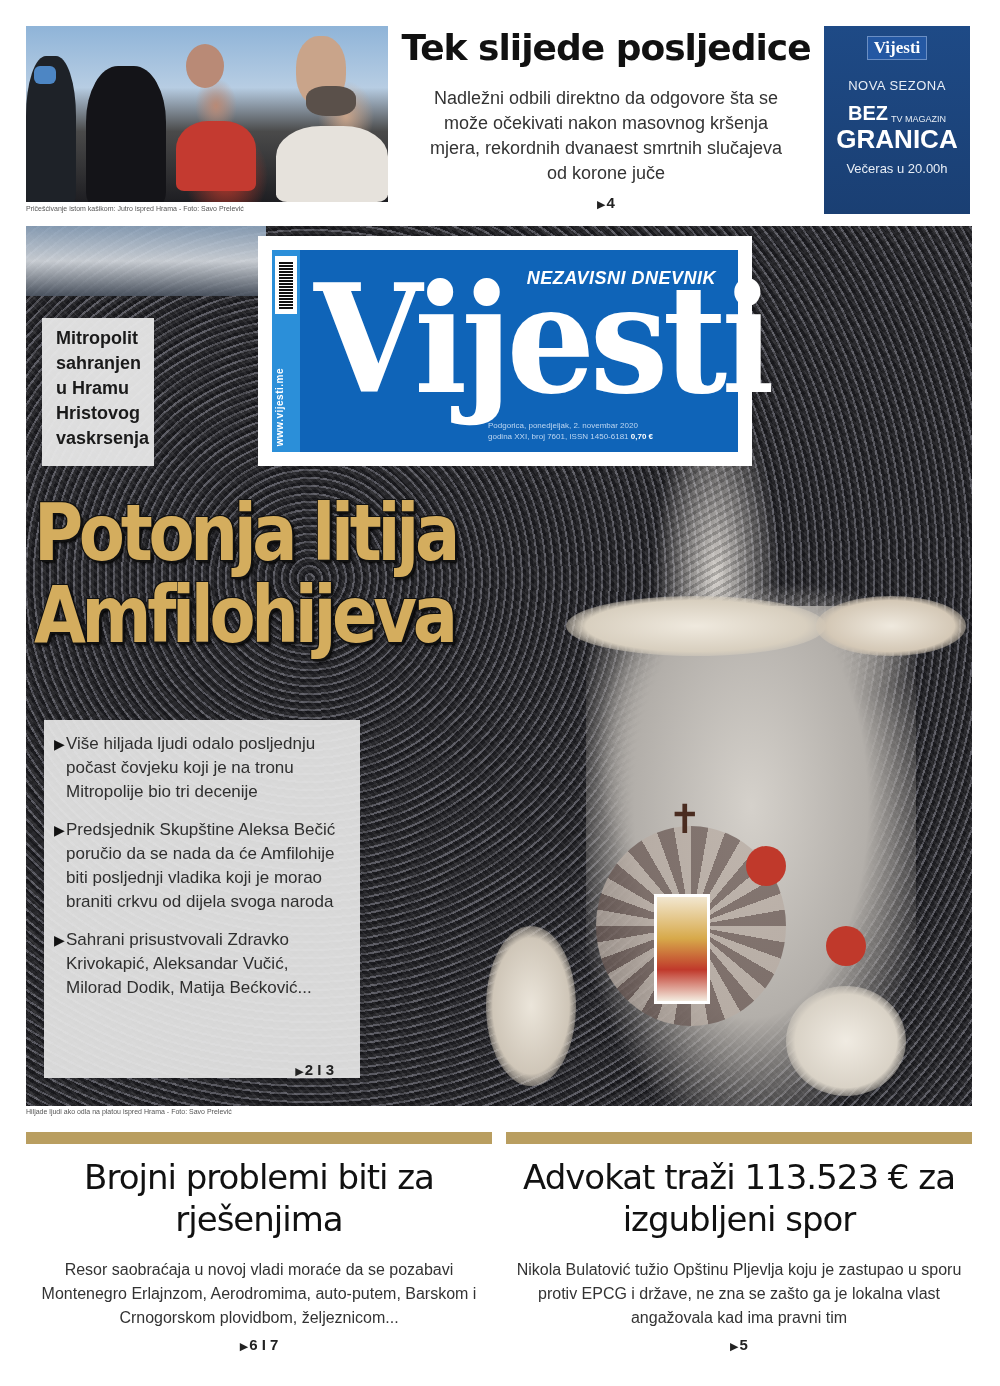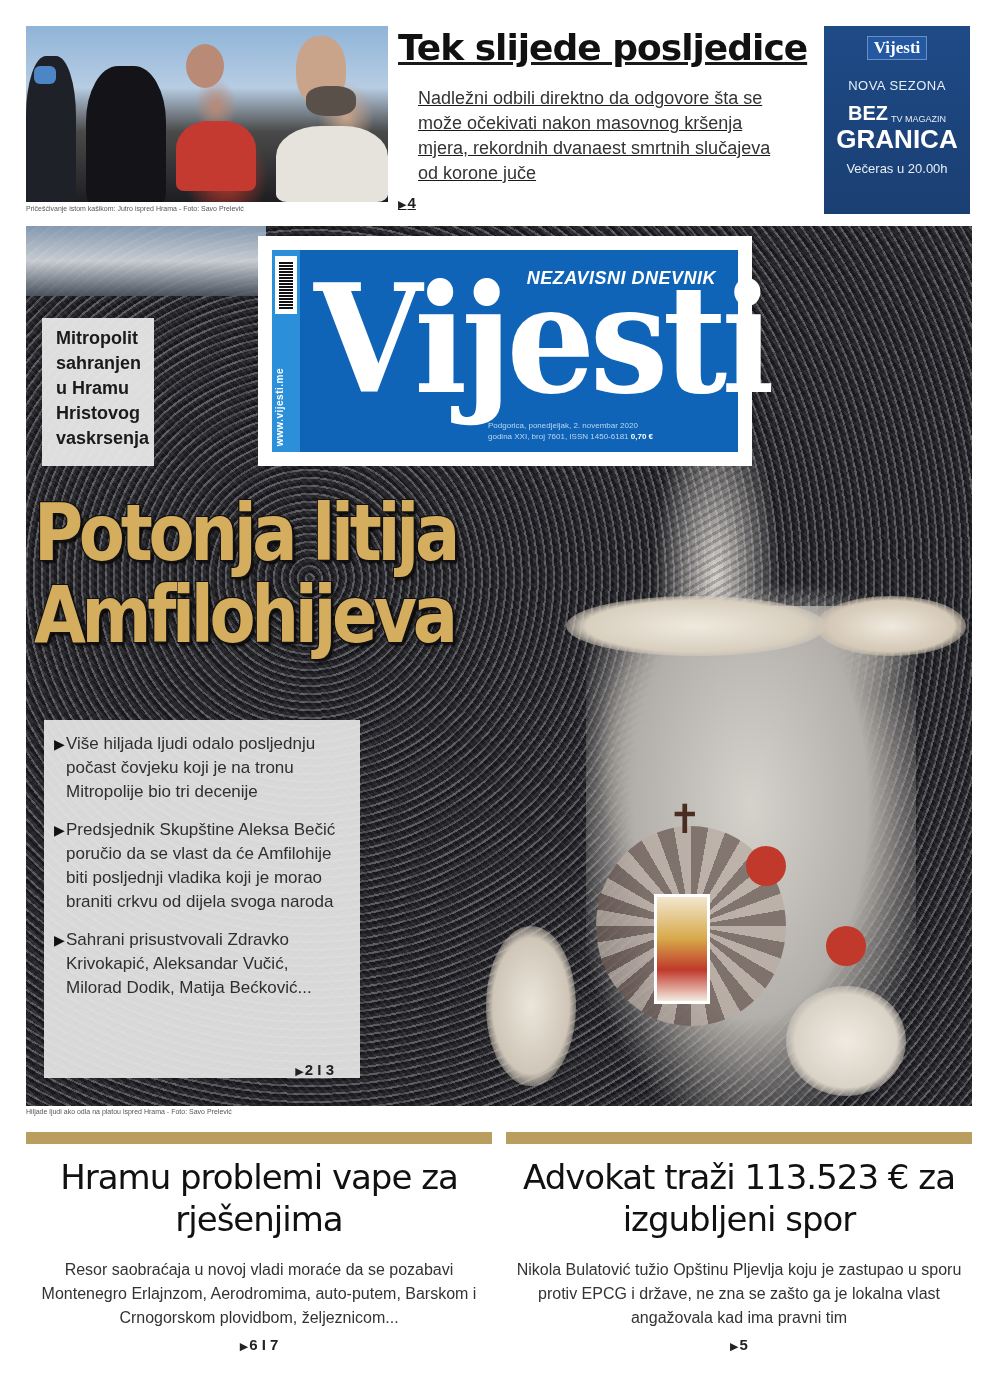"Tek slijede posljedice" .top-headline { text-align: left -> center; text-decoration: underline -> none }
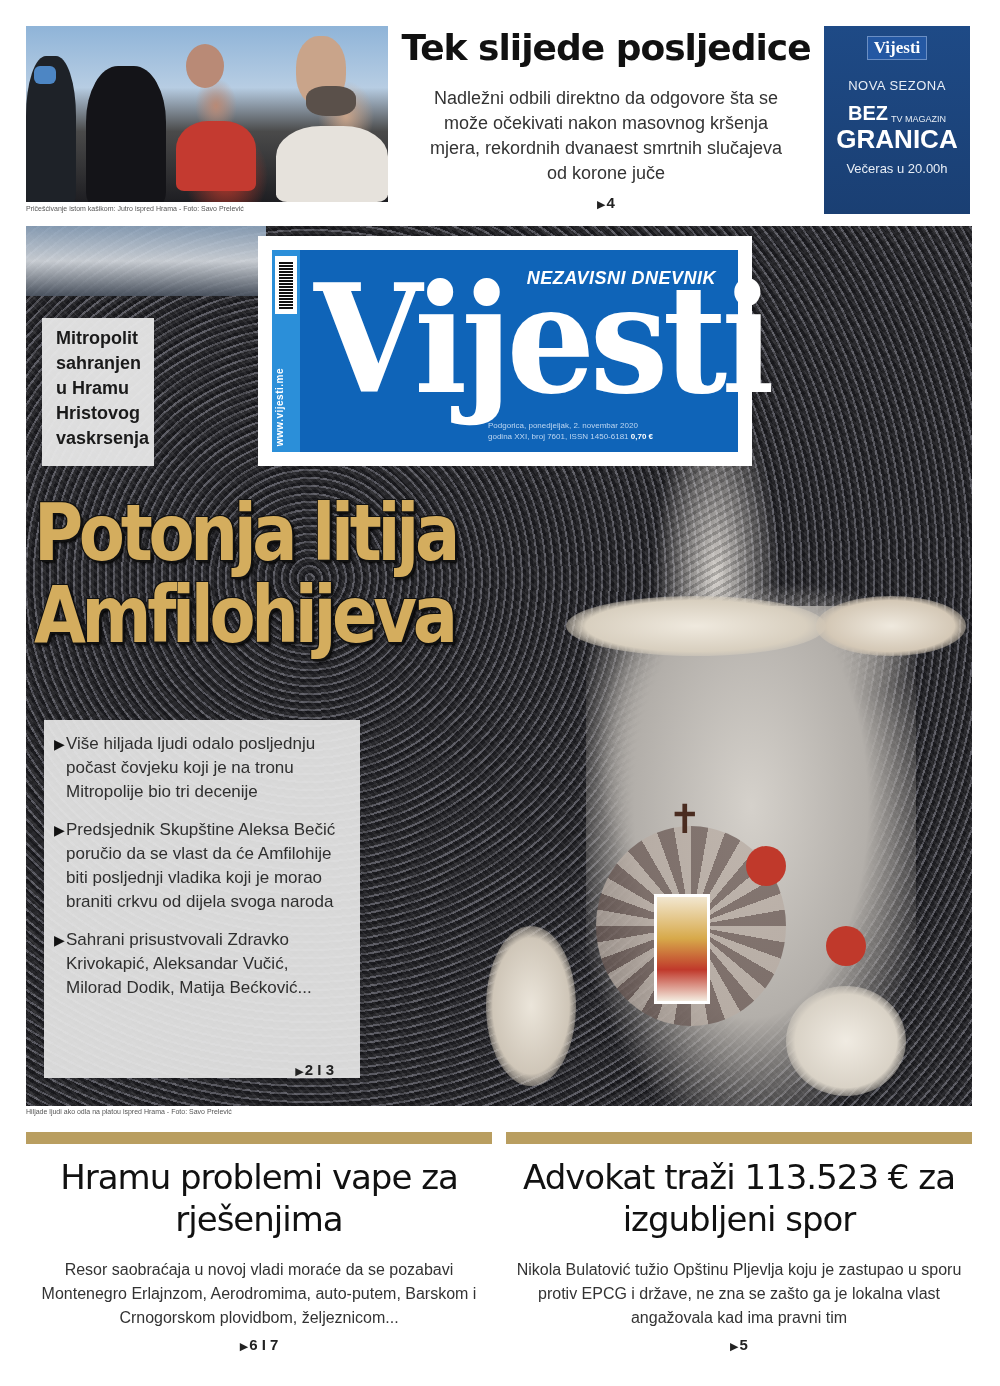"Predsjednik Skupštine Aleksa Bečić" span { text: vlast -> nada }
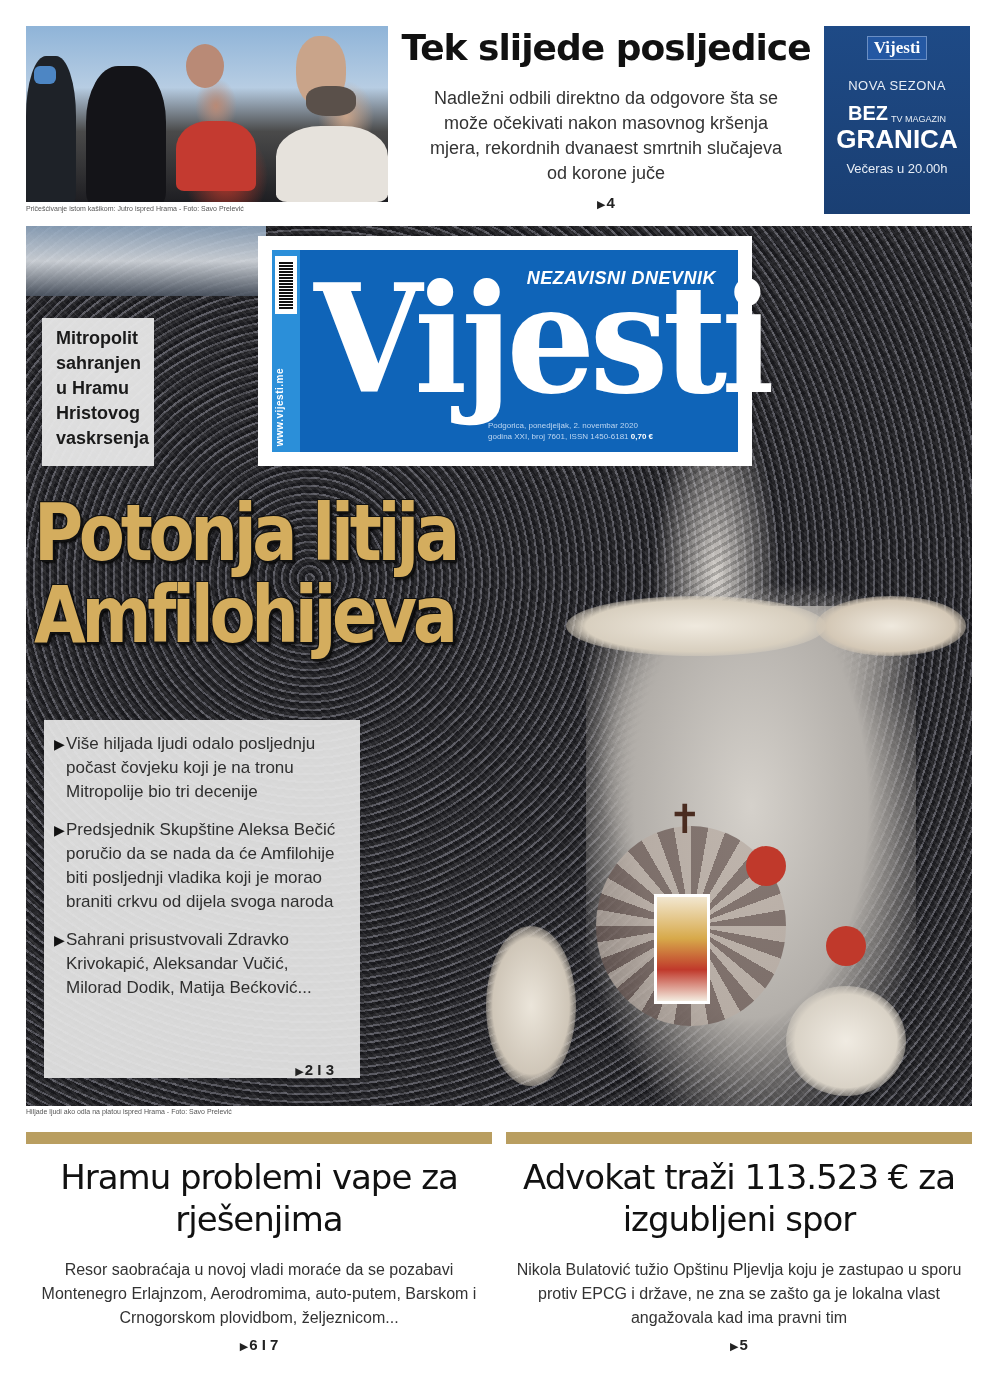"Hramu problemi vape za rješenjima" h3 { text: Hramu problemi vape -> Brojni problemi biti }
